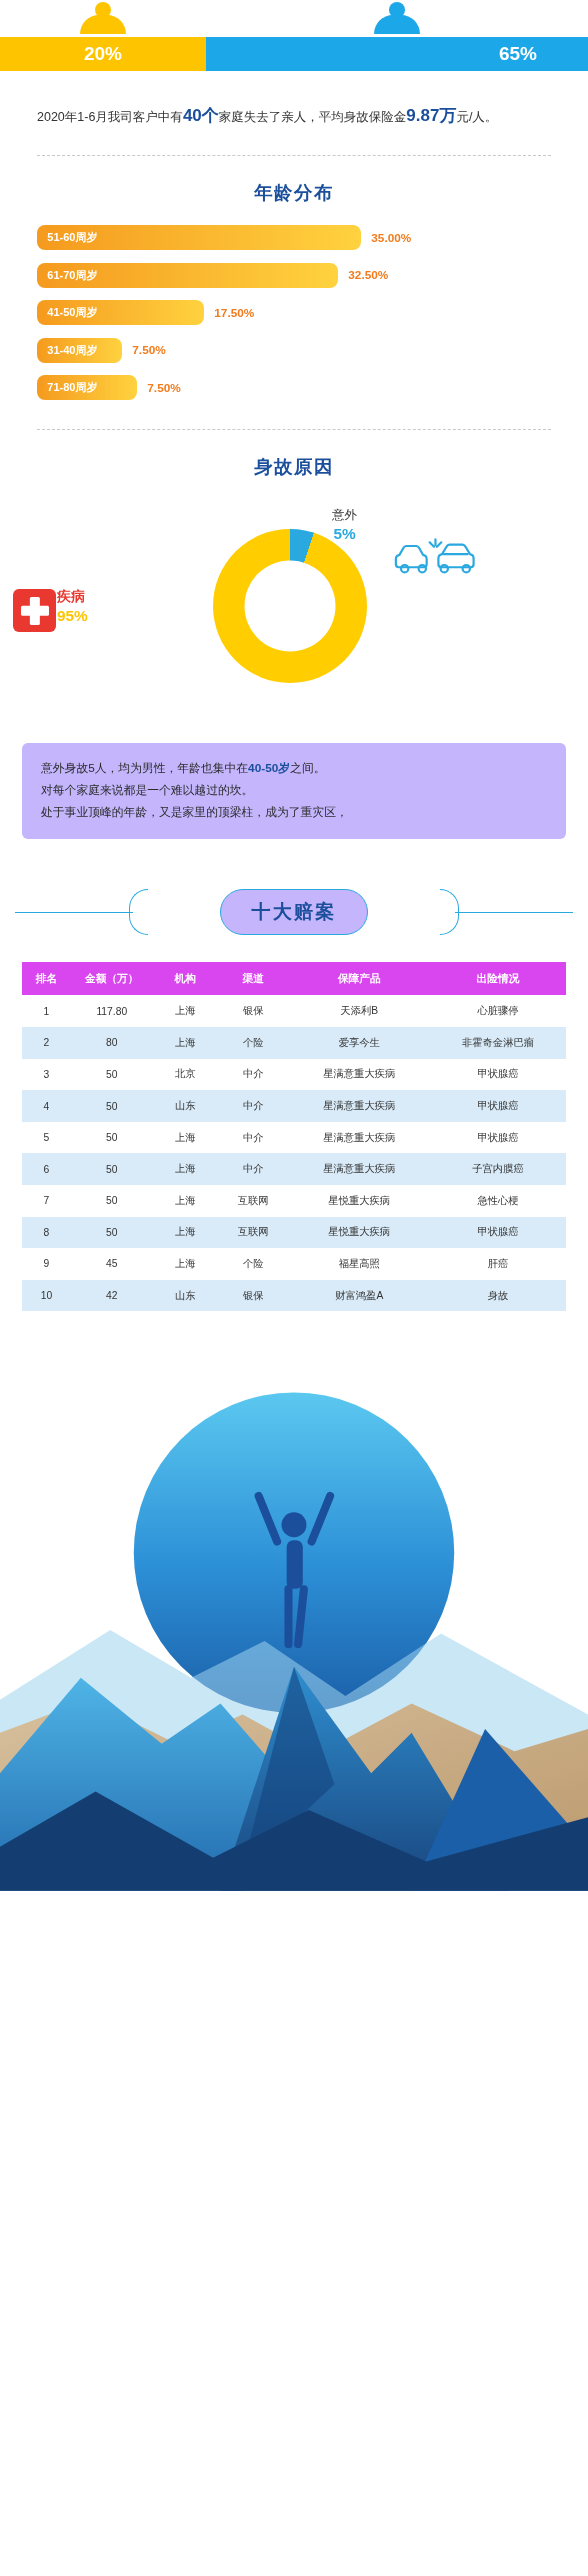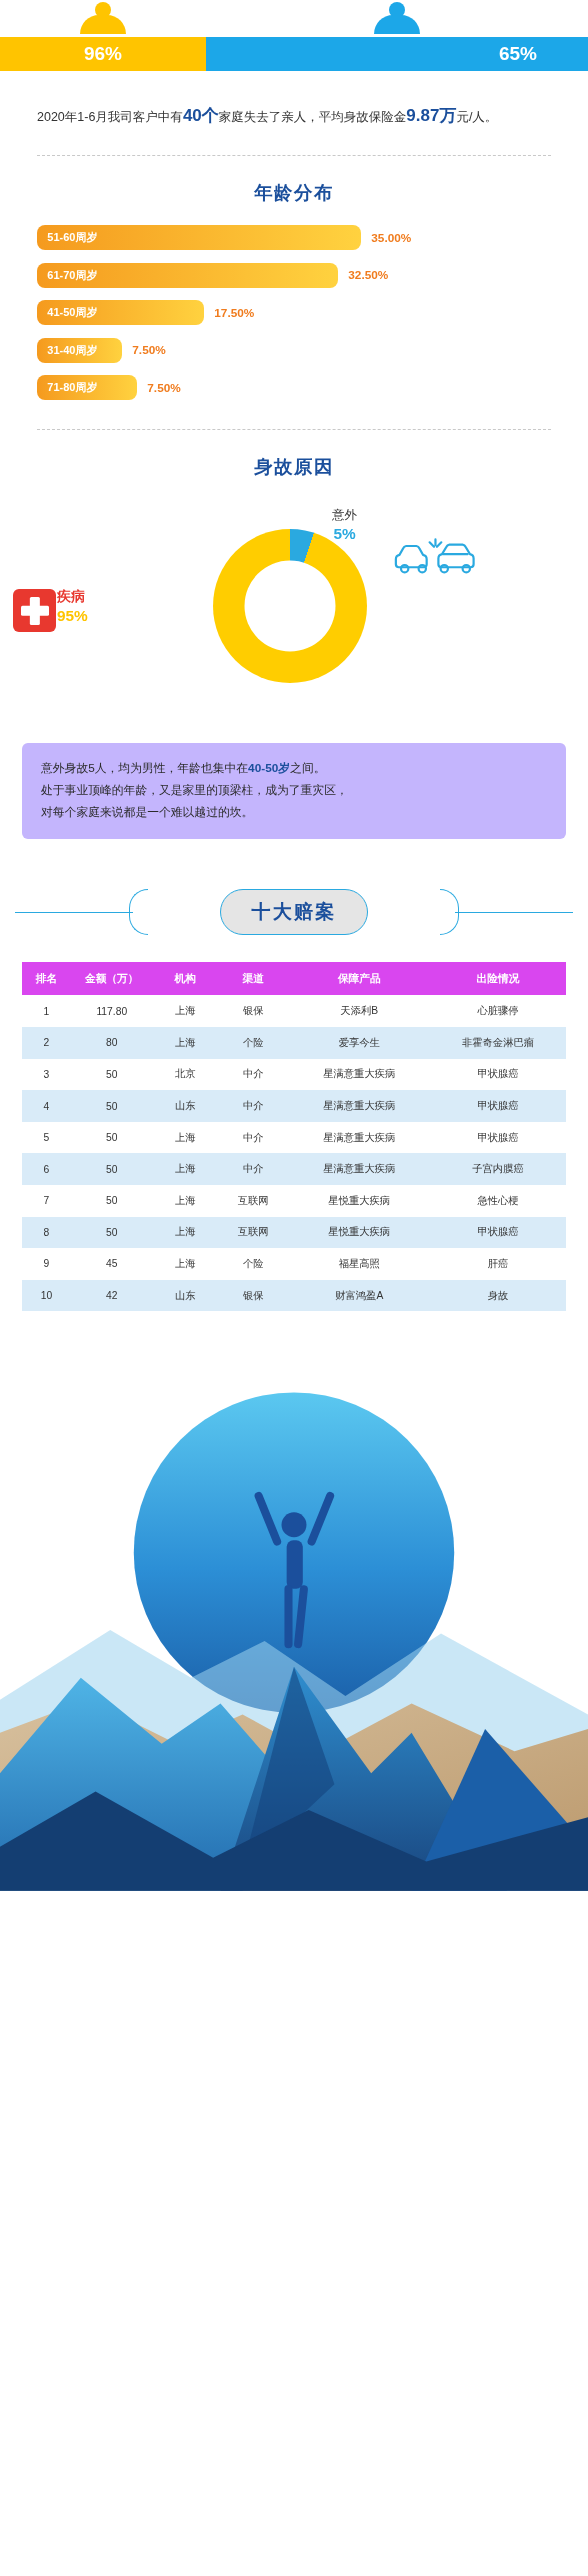"96%" div.split-seg { text: 96% -> 20% }
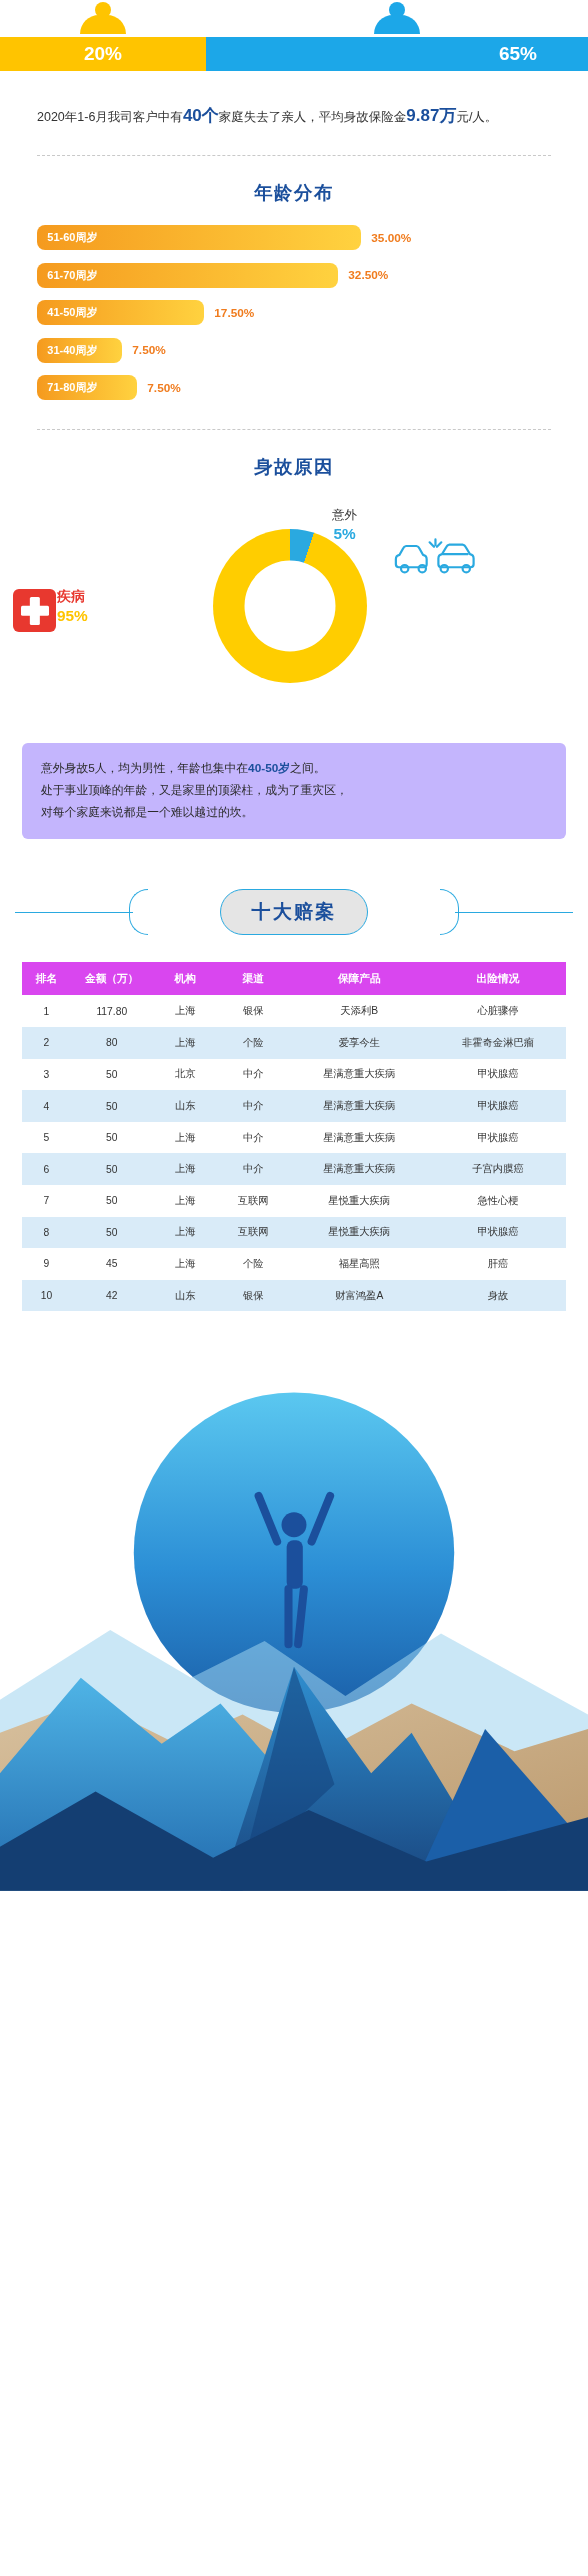"处于事业顶峰的年龄，又是家里的顶梁柱，成为了重灾区，" div { order: before "对每个家庭来说都是一个难以越过的坎。" -> after "对每个家庭来说都是一个难以越过的坎。" }
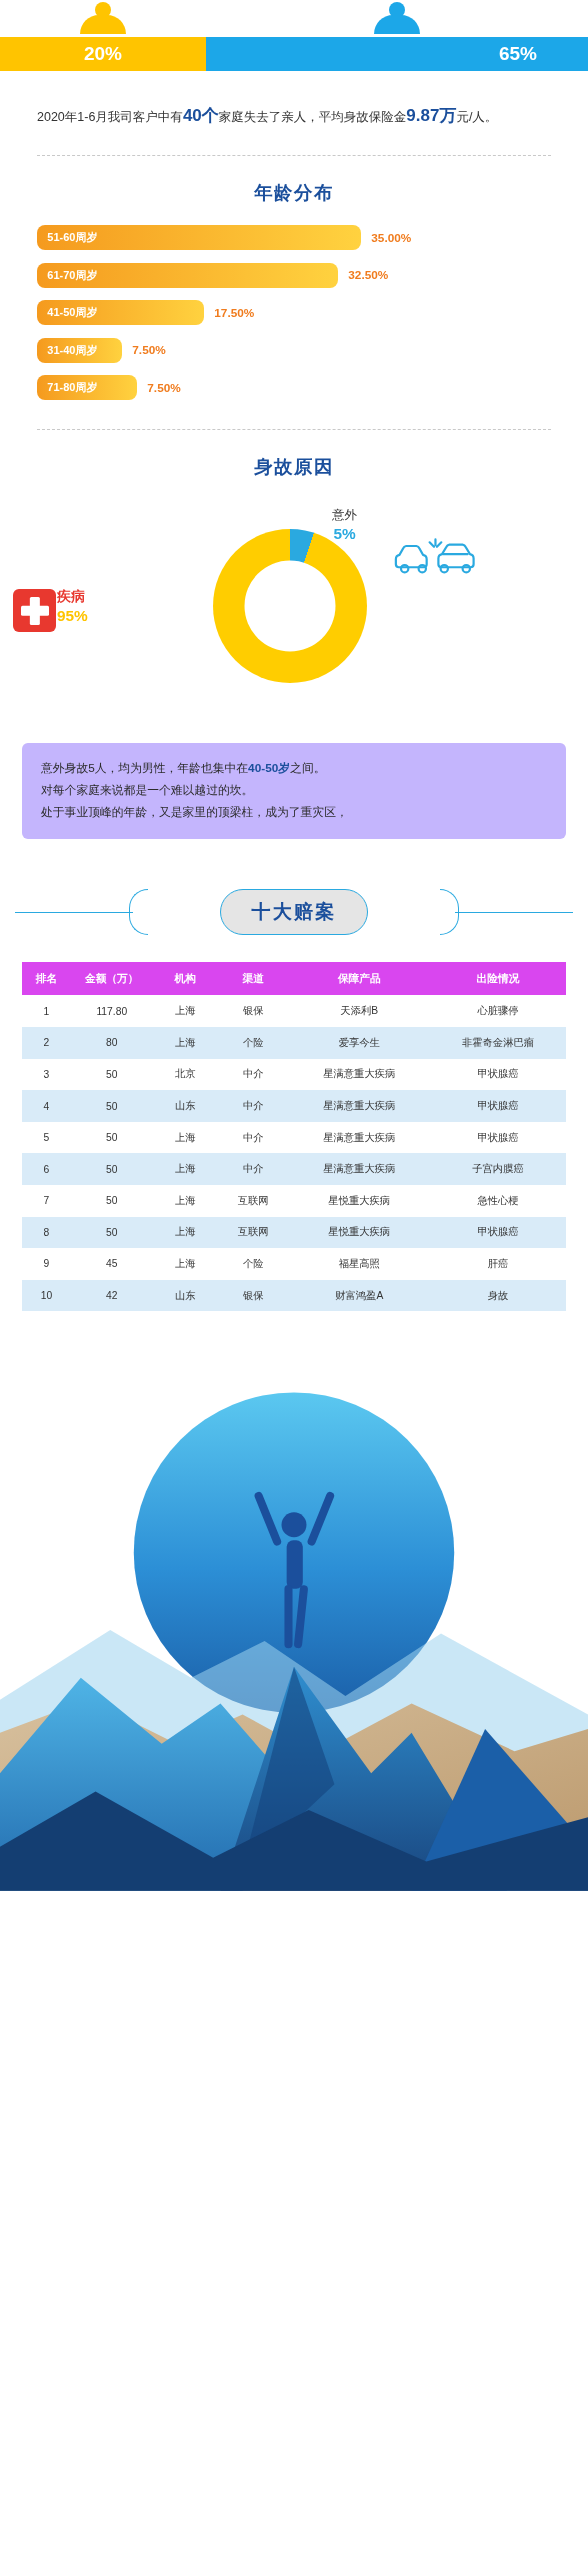"十大赔案" .ornate .pill { background: #e5e5e5 -> #c4b5fd }
